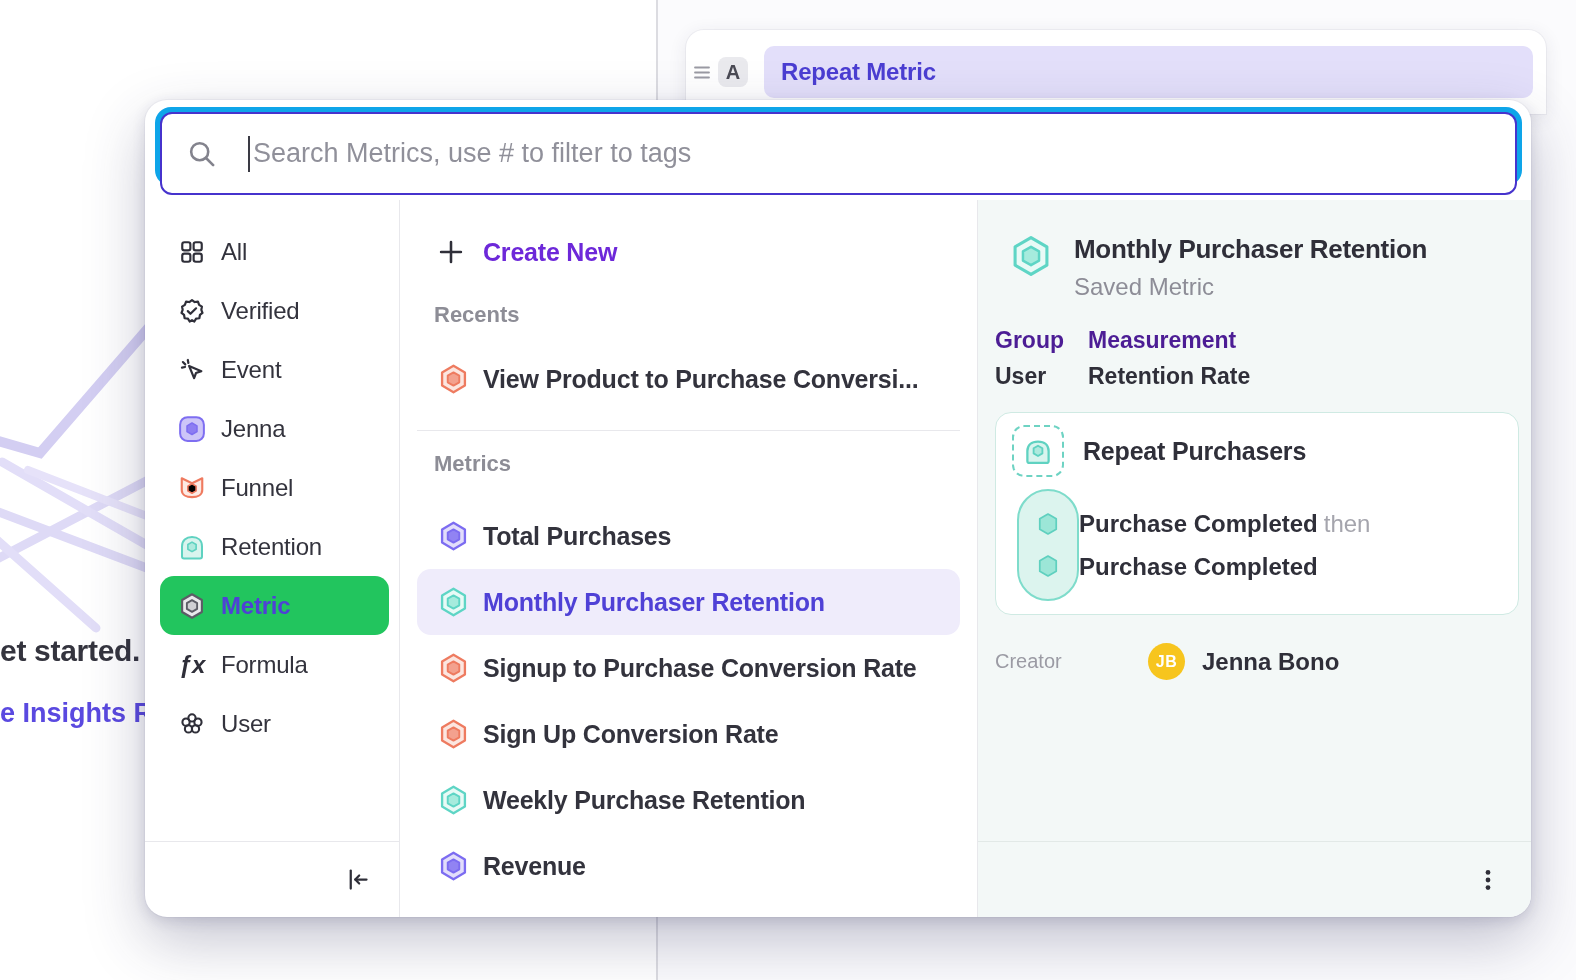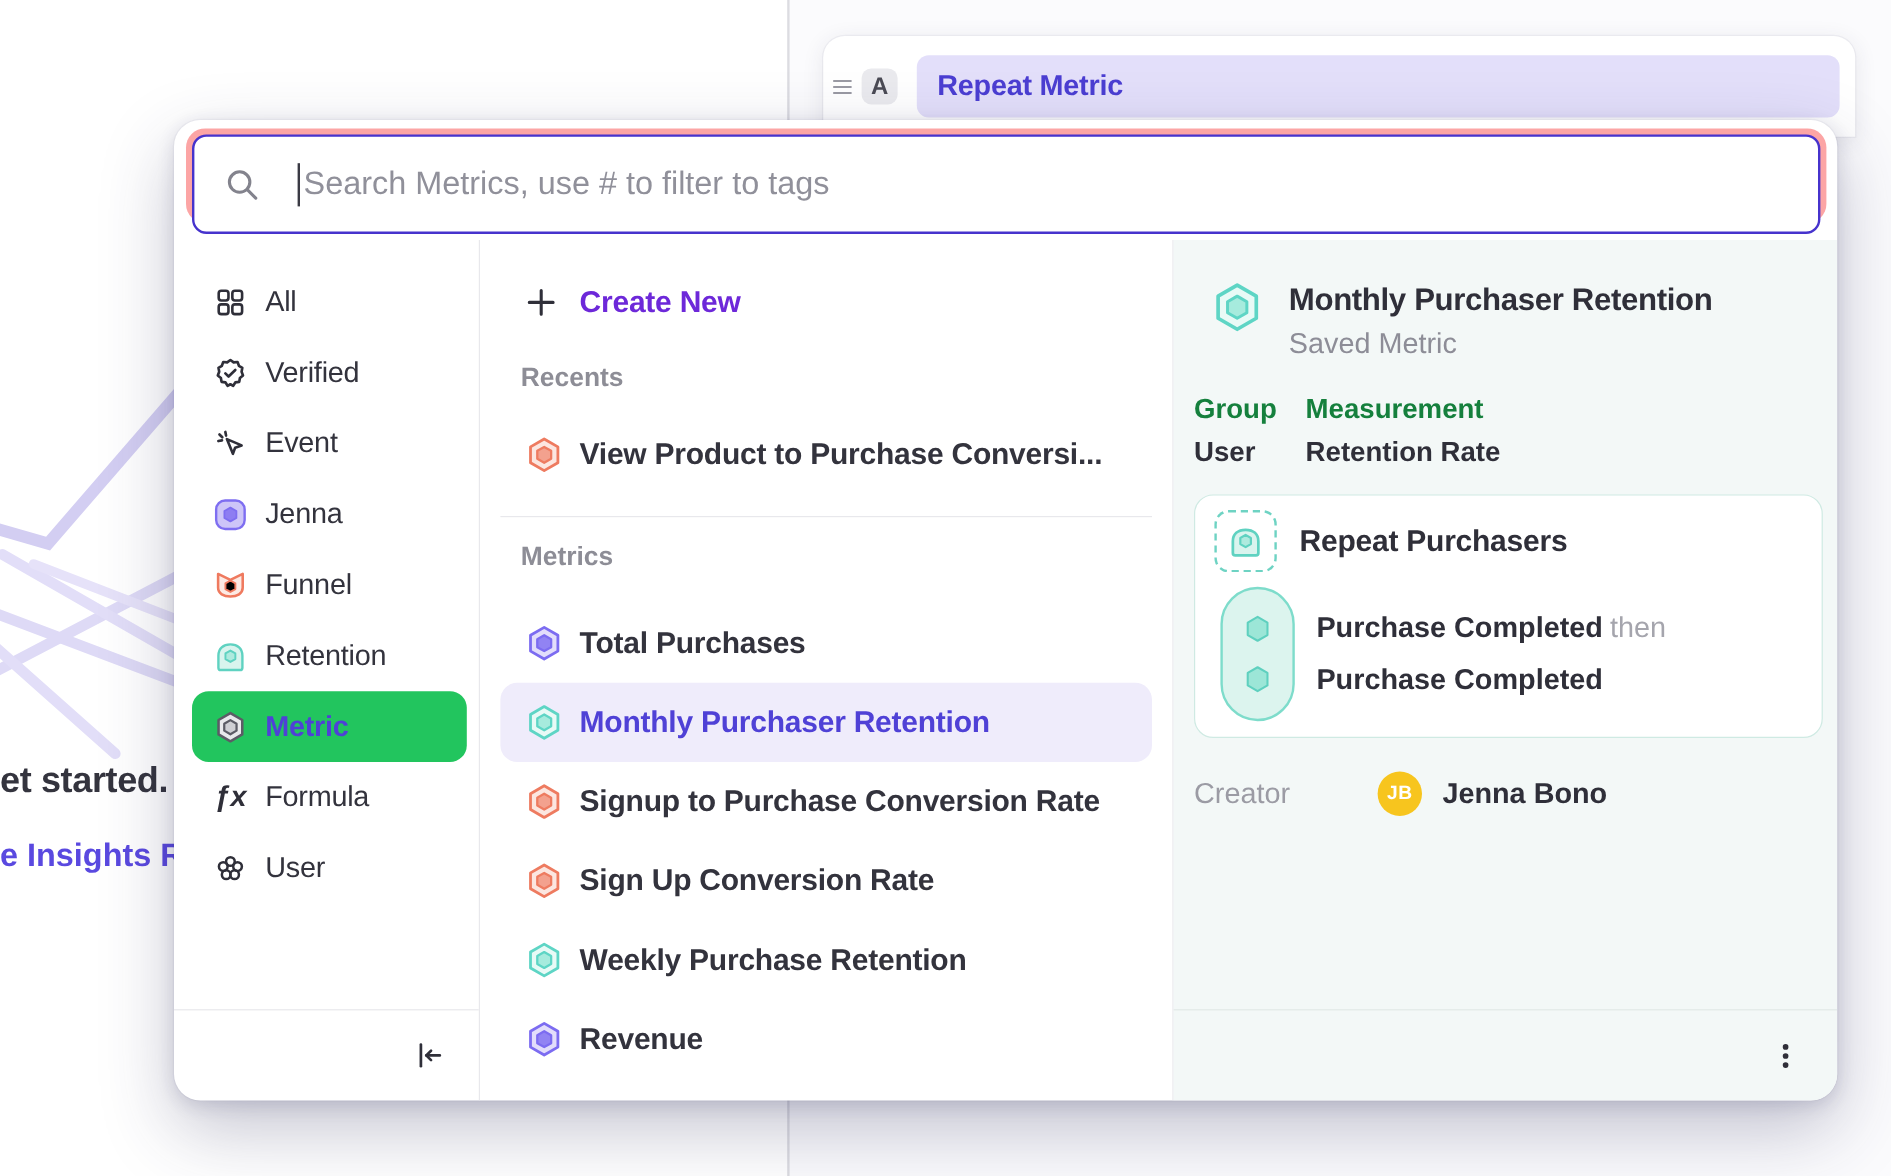"Search Metrics, use # to" .search-ring { background: #fca5a5 -> #0ea5e9 }
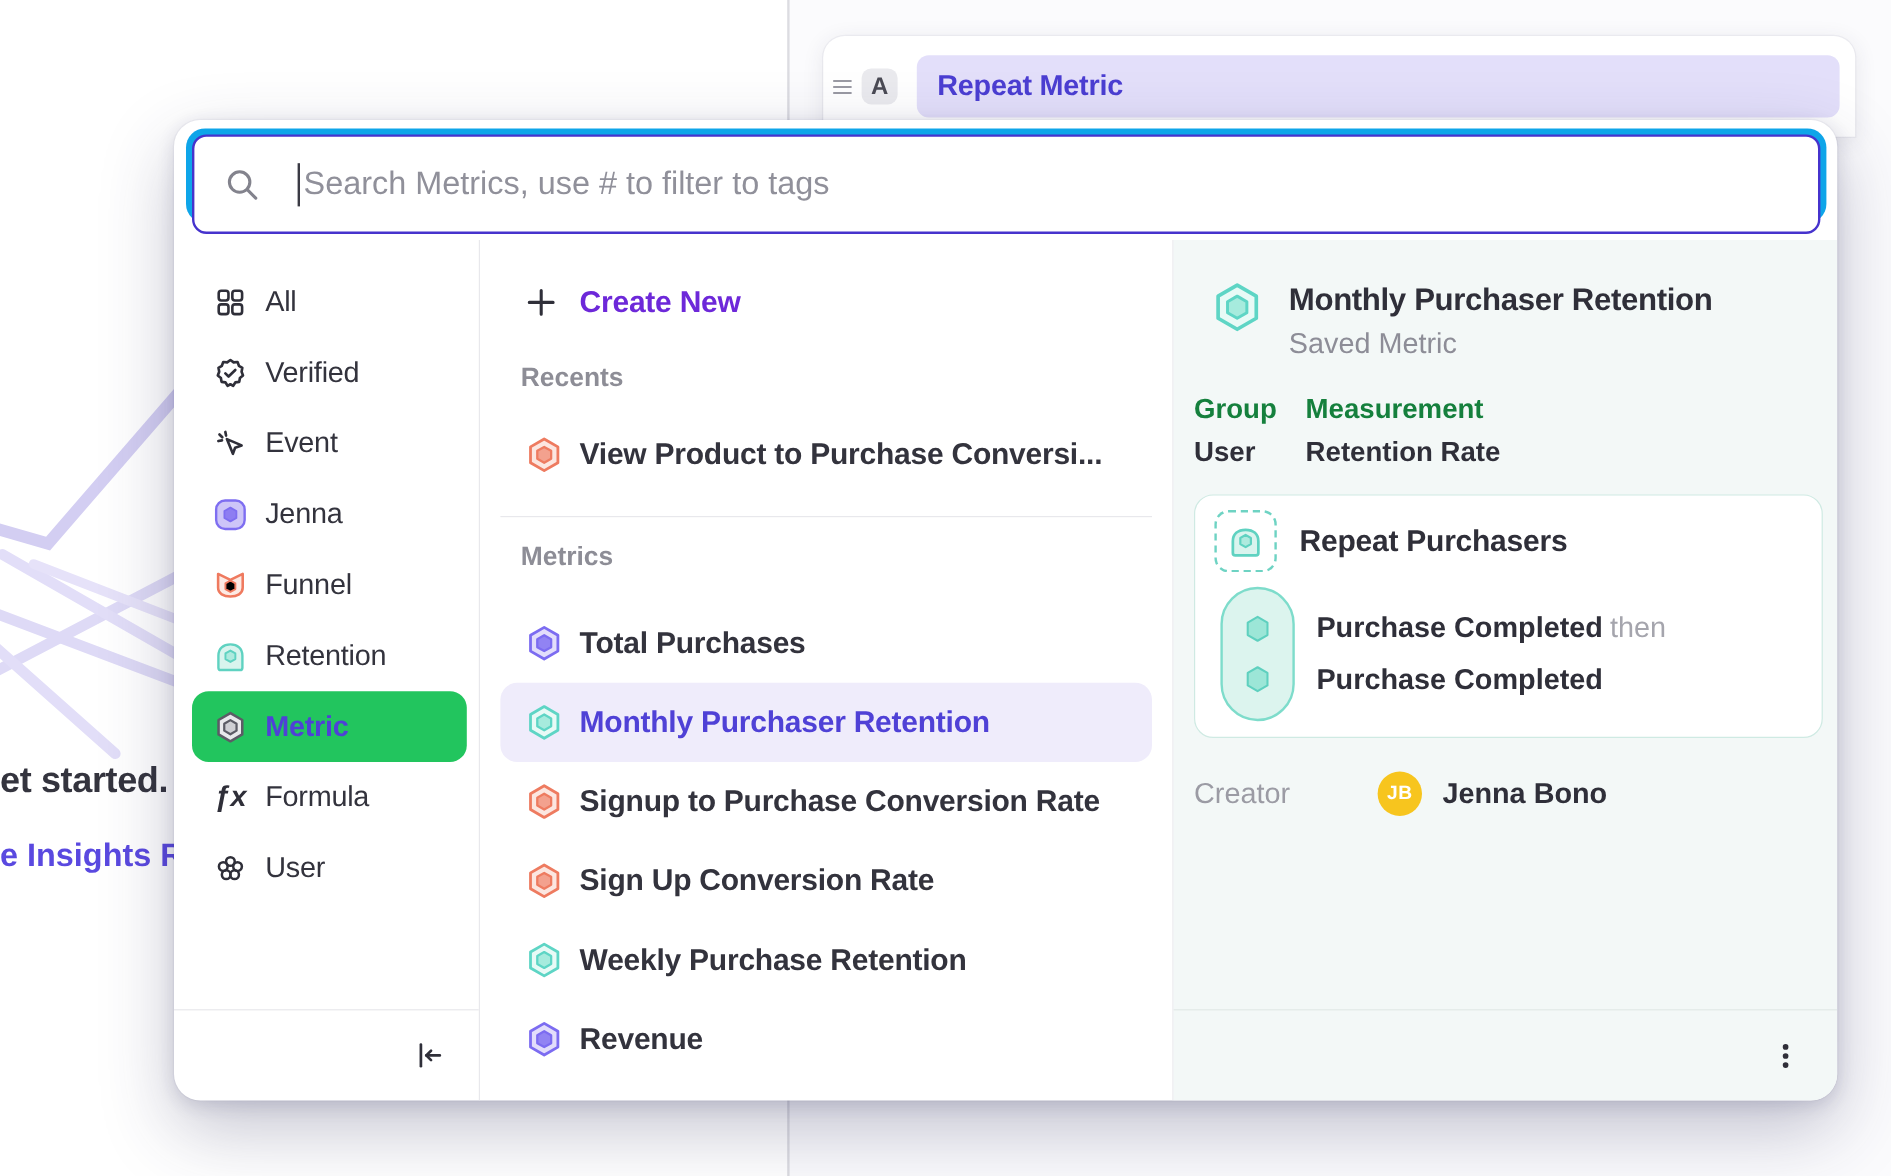"Group" .d-prop .lbl { color: #15803d -> #4c1d95 }
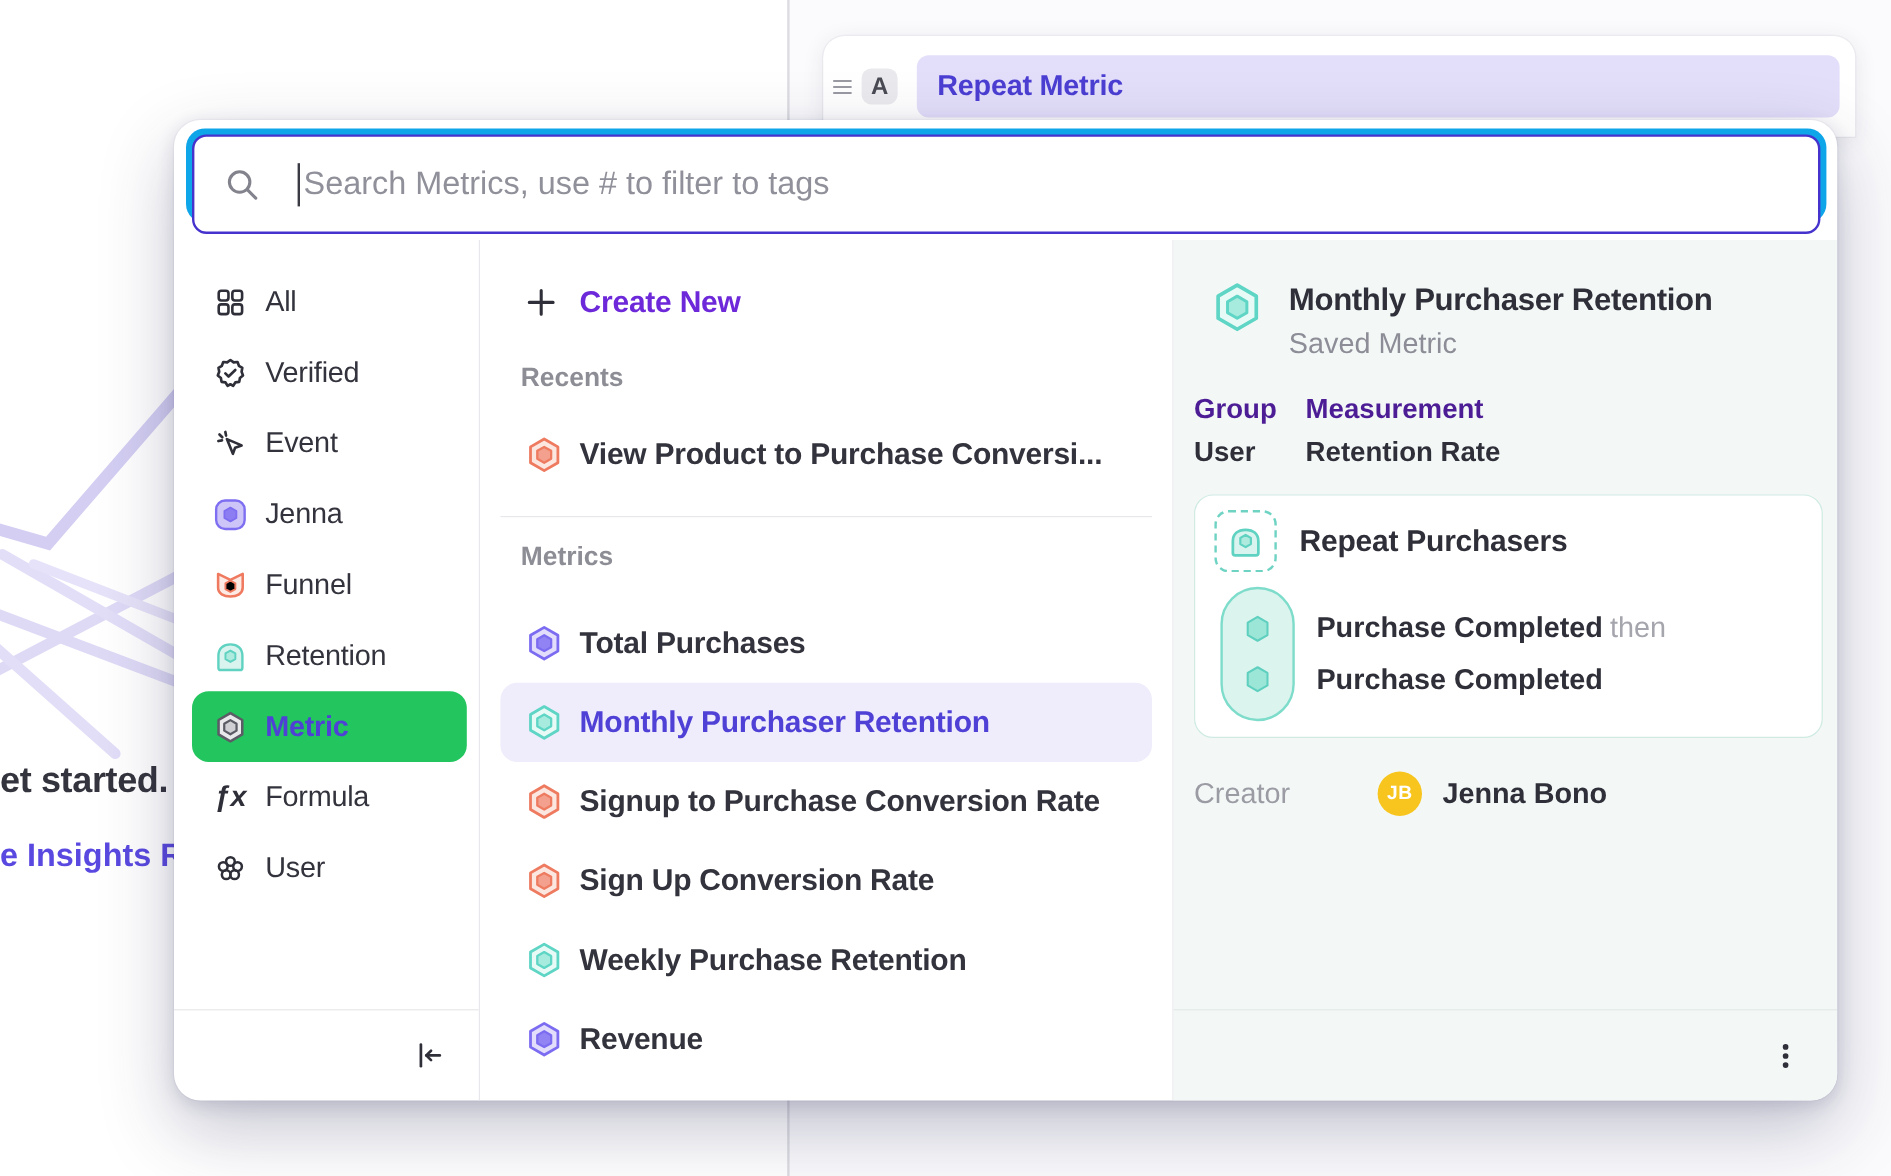"Purchase Completed then" .d-def { gap: 18px -> none }
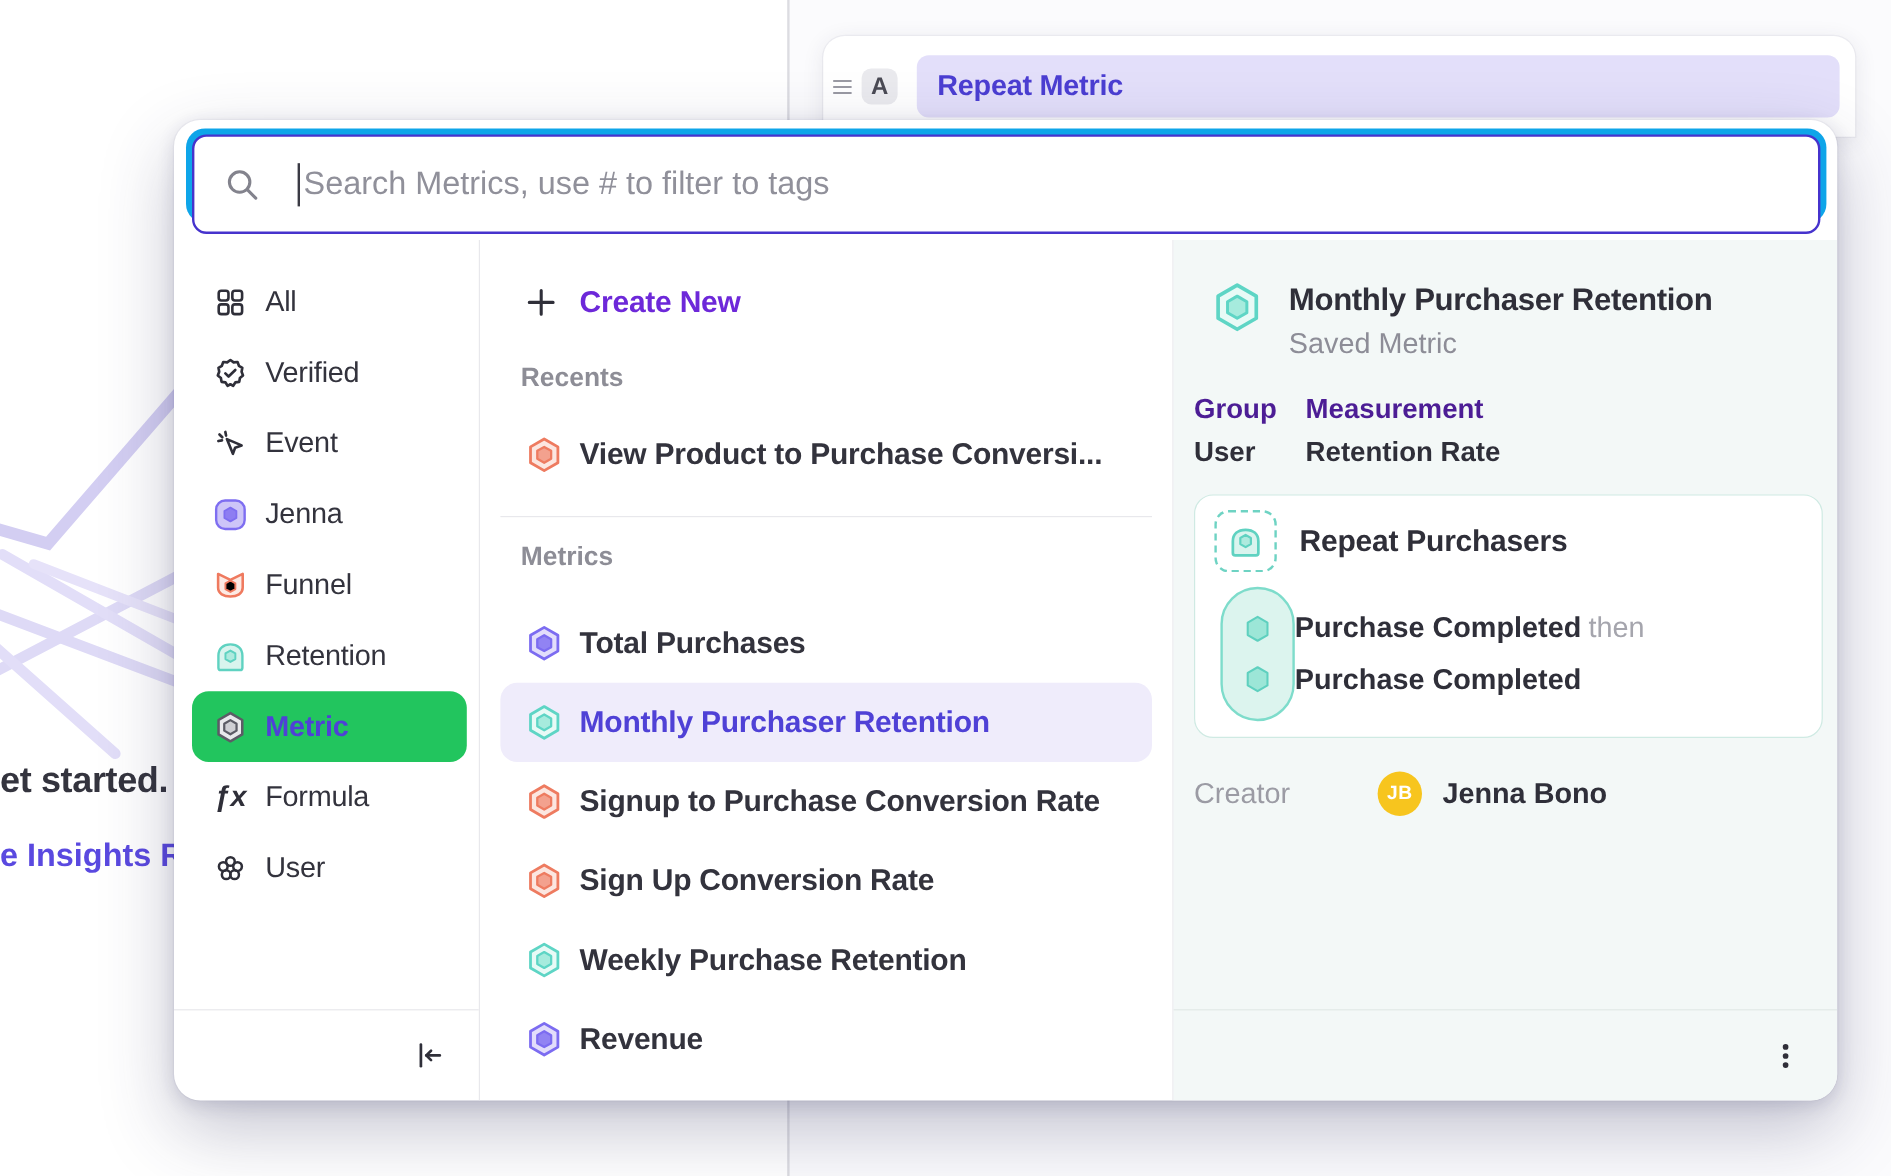"Creator" .d-creator .lbl { font-size: 24px -> 20px }
